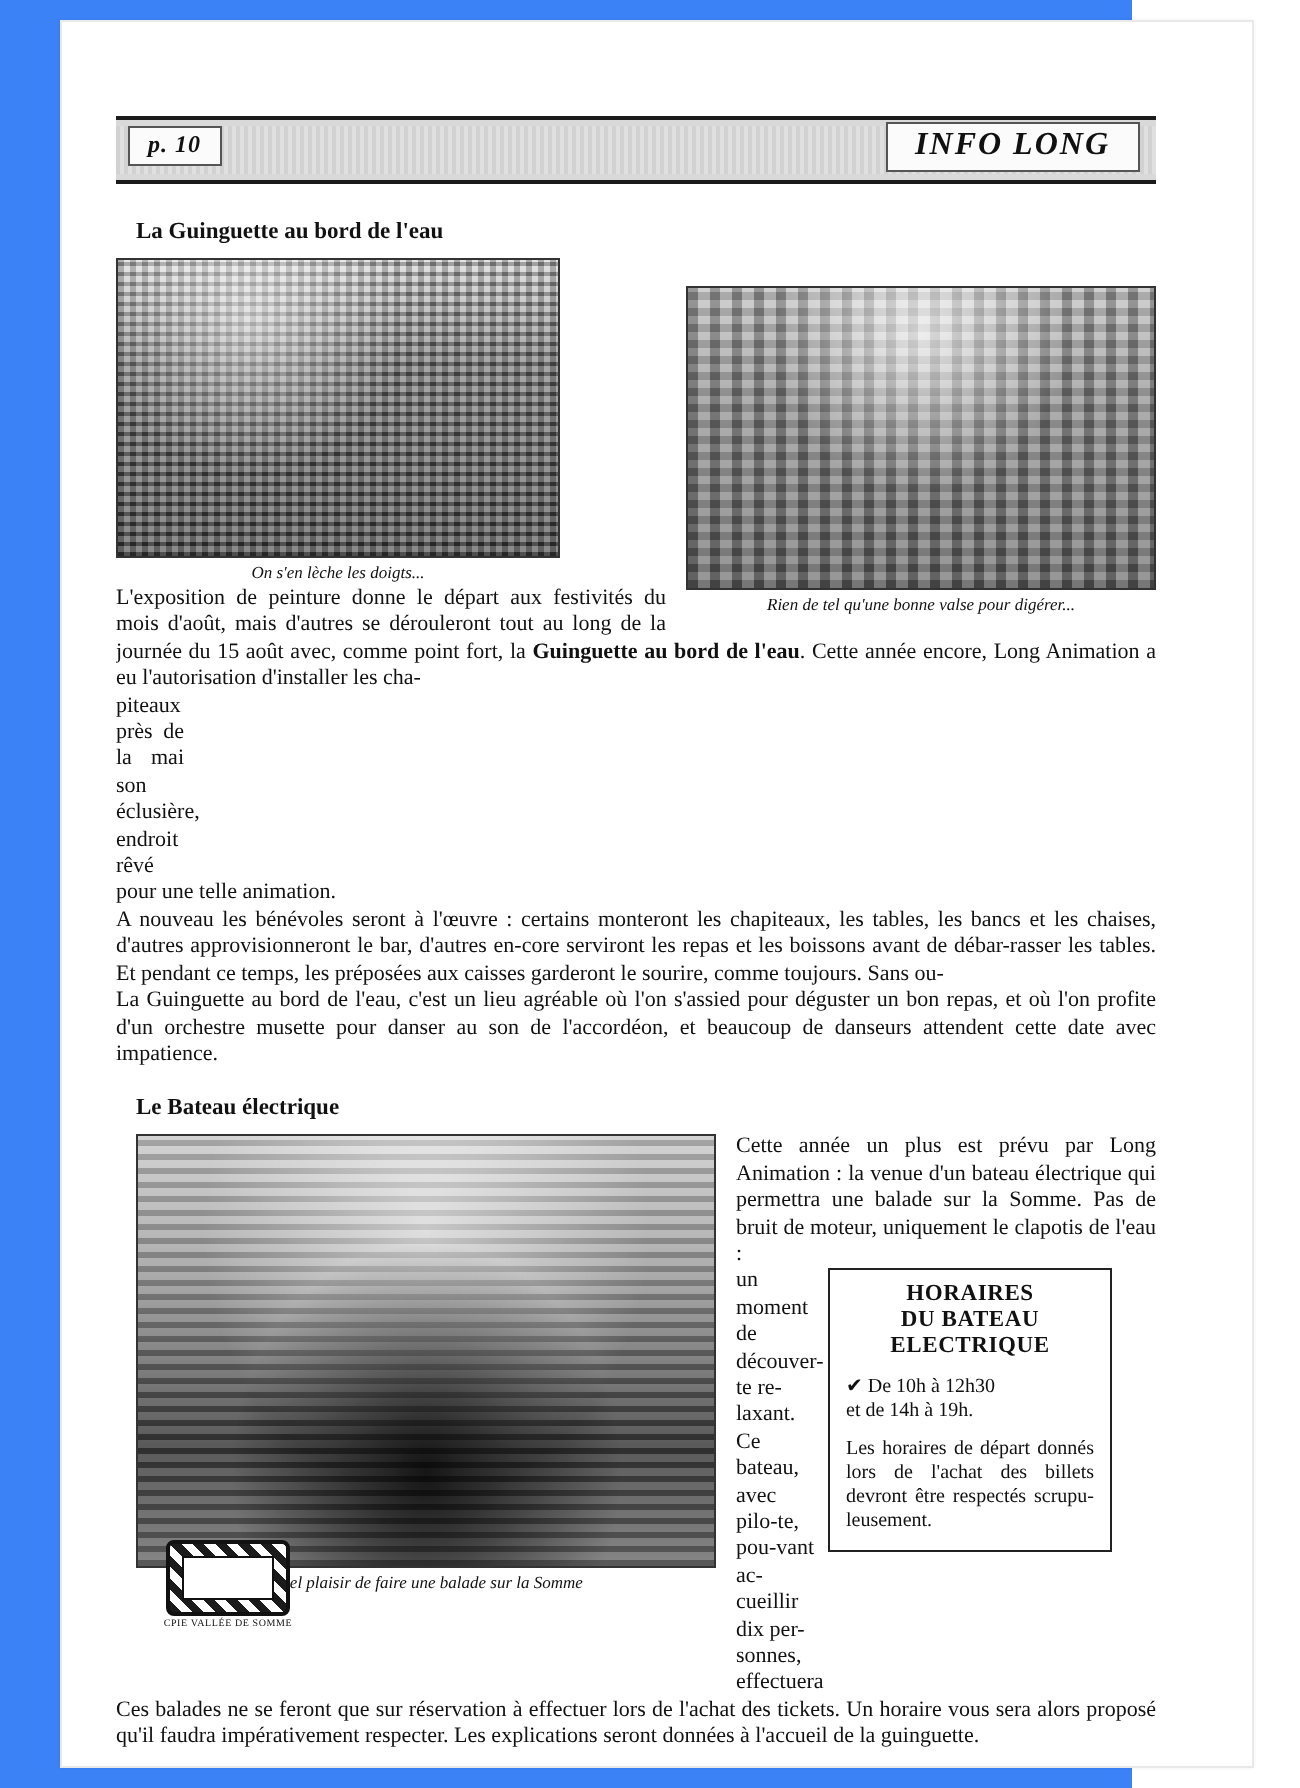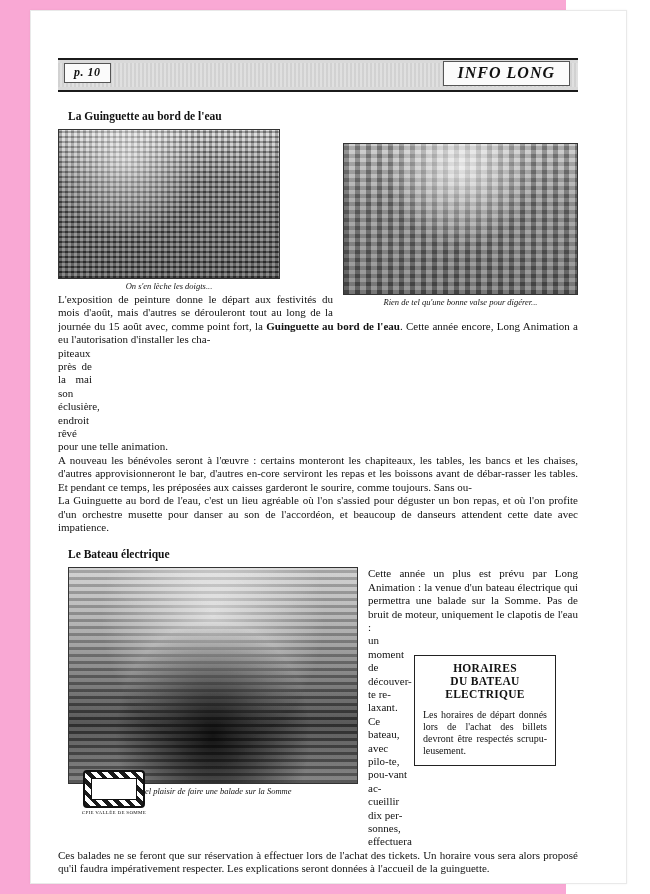"p. 10" .page { background: #f9a8d4 -> #3b82f6 }
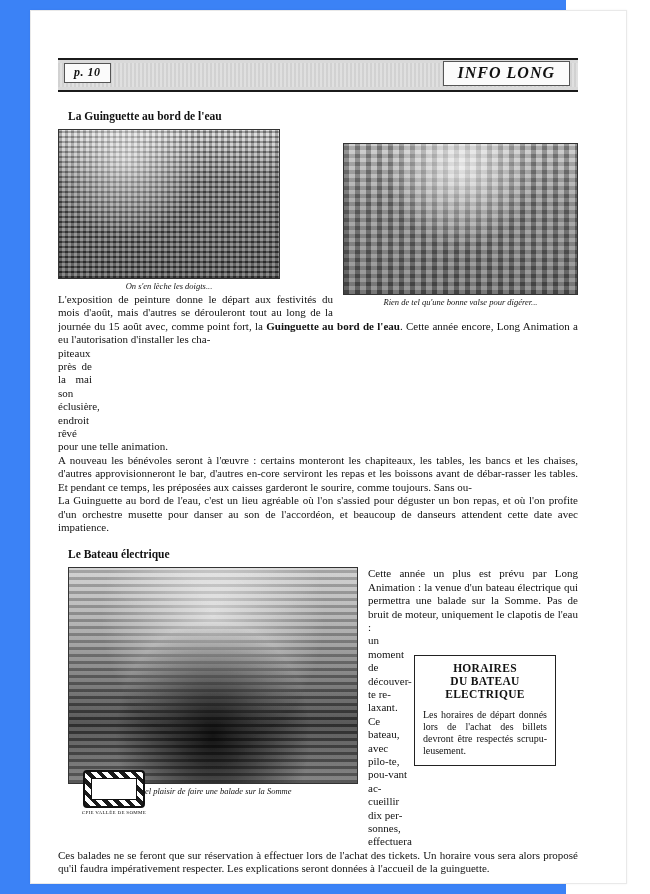"HORAIRES" div.hours-box { margin-top: 21px -> 0 }
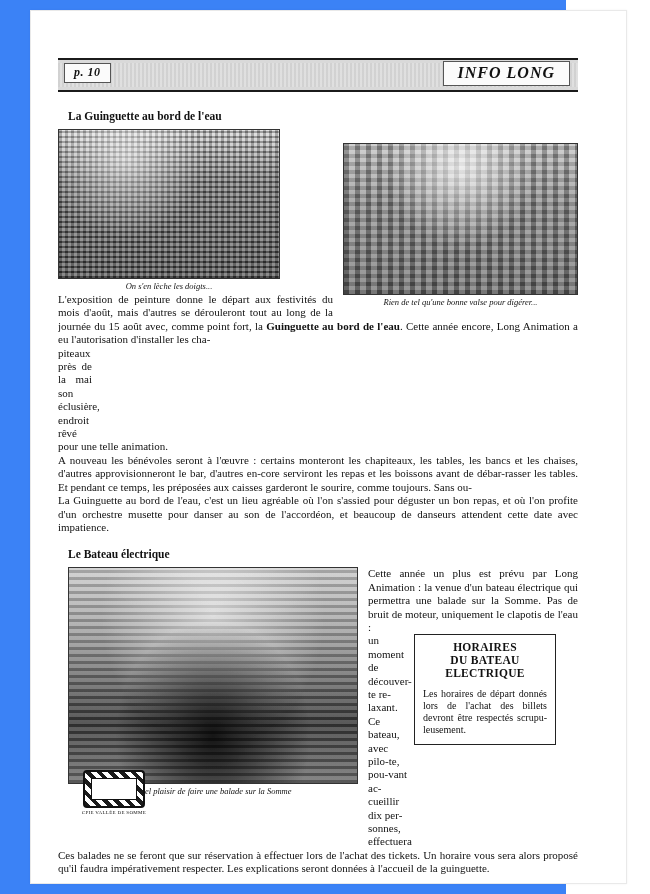"✔ De 10h à 12h30" div.hours-line { html: none -> <div> <span>✔</span> <span>De 10h à 12h30</span><br> <span>et de 14h à 19h.</span> </div> }
